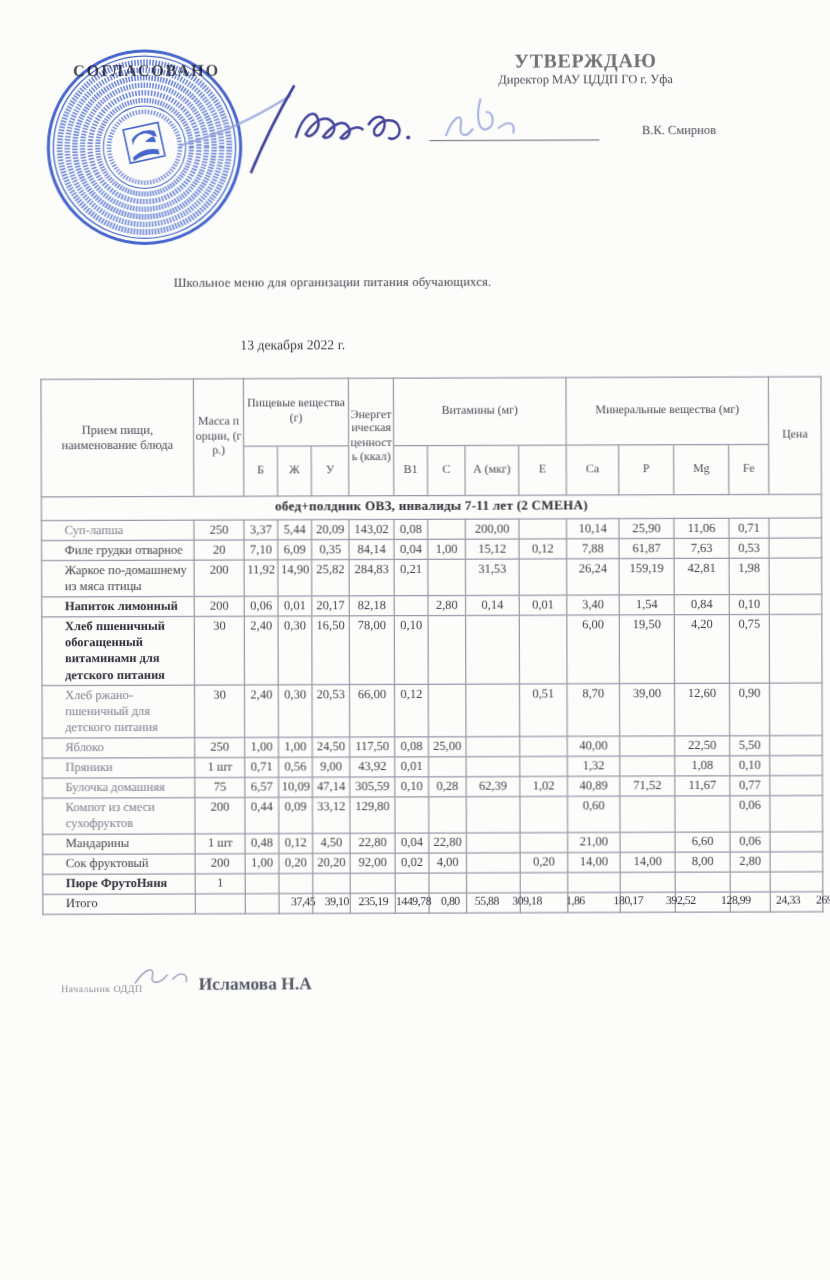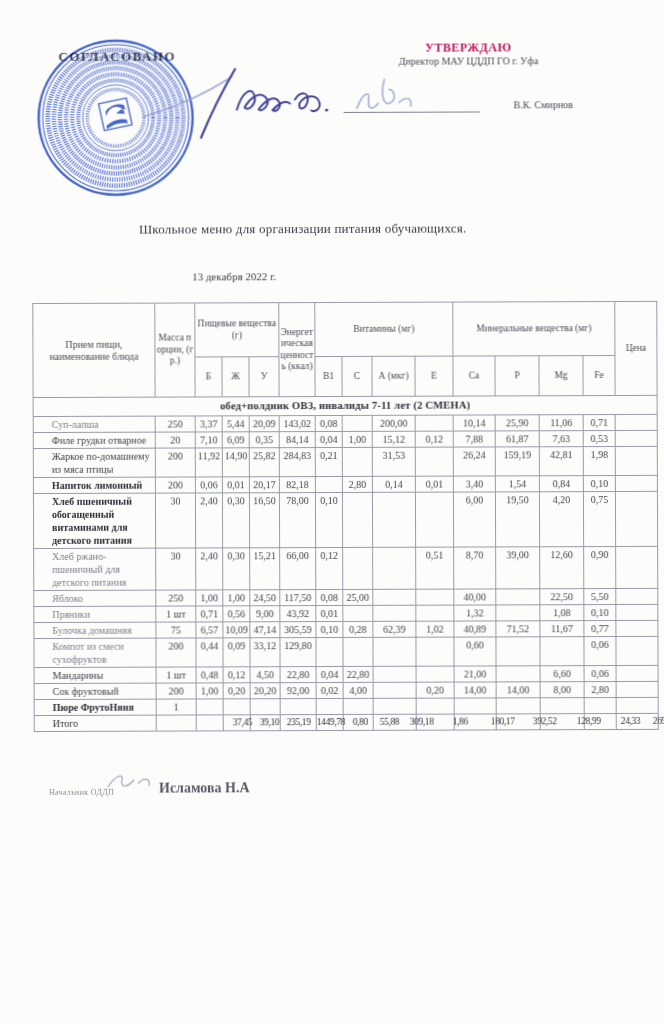"УТВЕРЖДАЮ" .approve-title { color: #be185d -> #737373; font-size: 12px -> 16px }
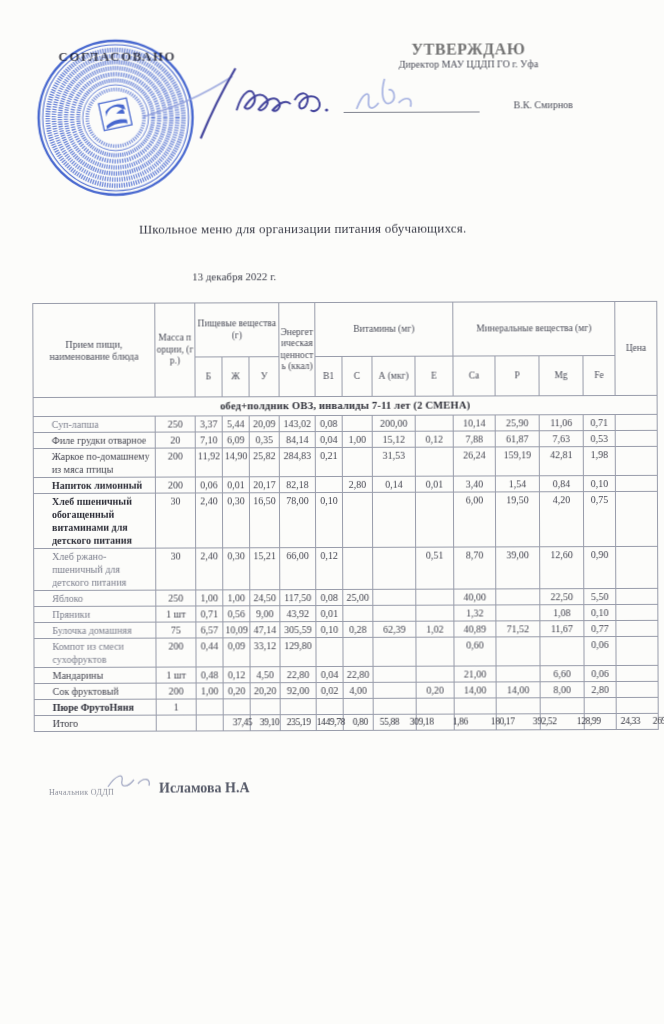"Школьное меню для организации питания" .doc-title { font-size: 13px -> 10px }
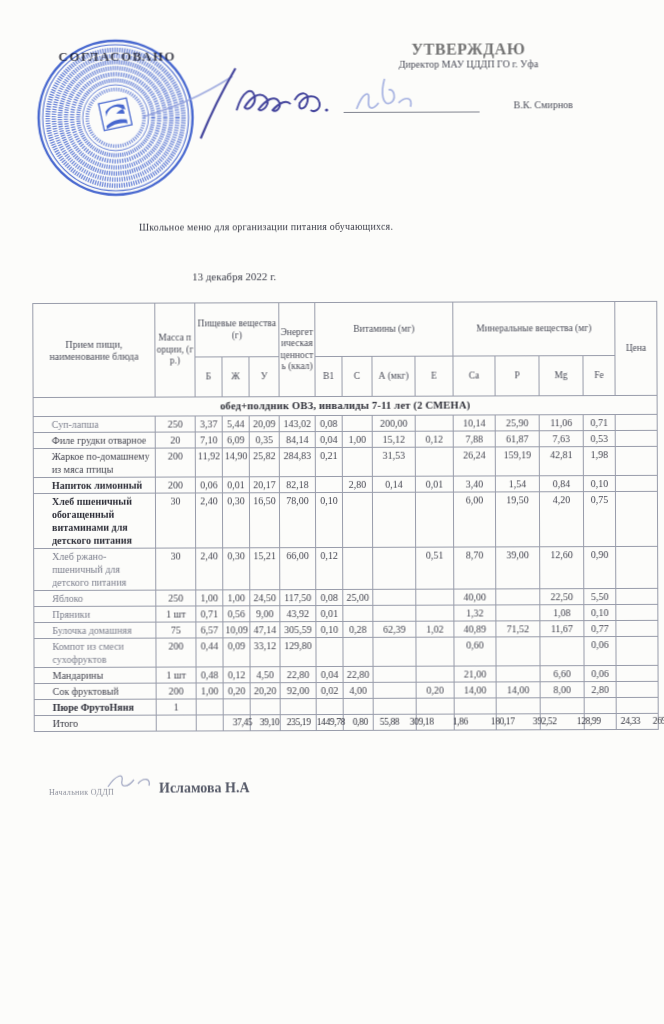"15,21" td.val { text: 15,21 -> 20,53 }
